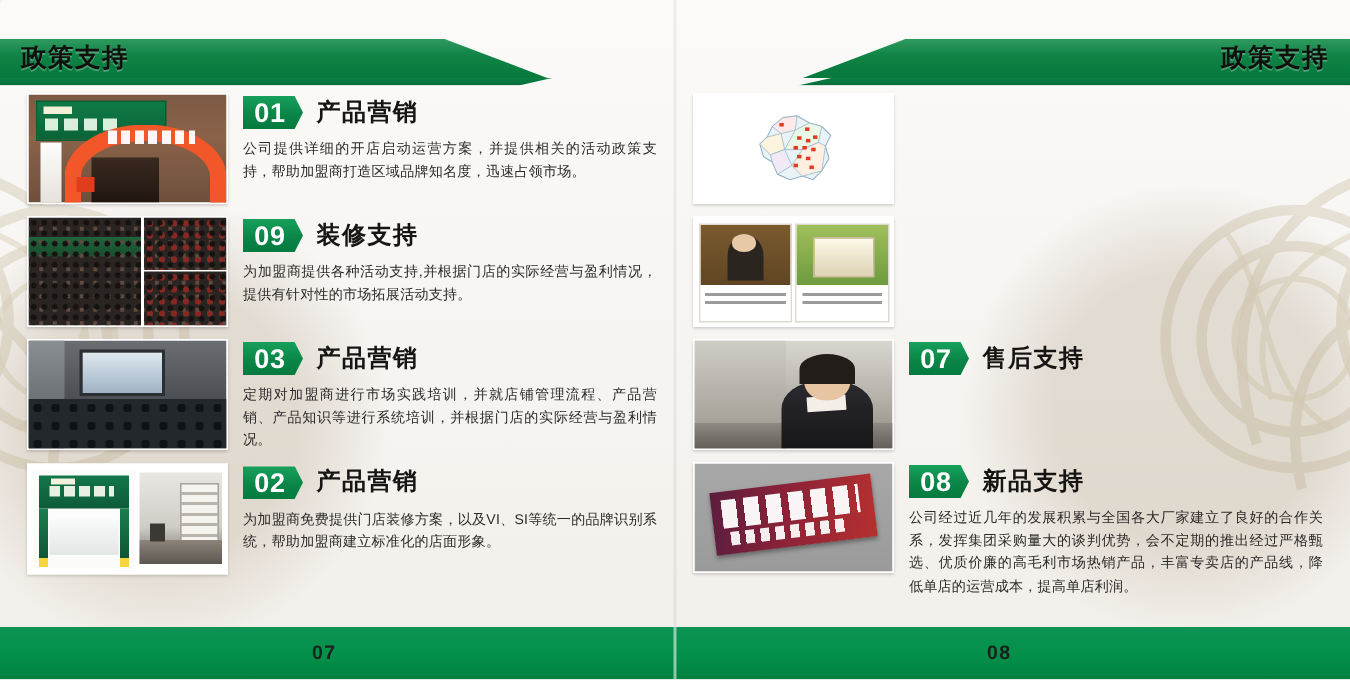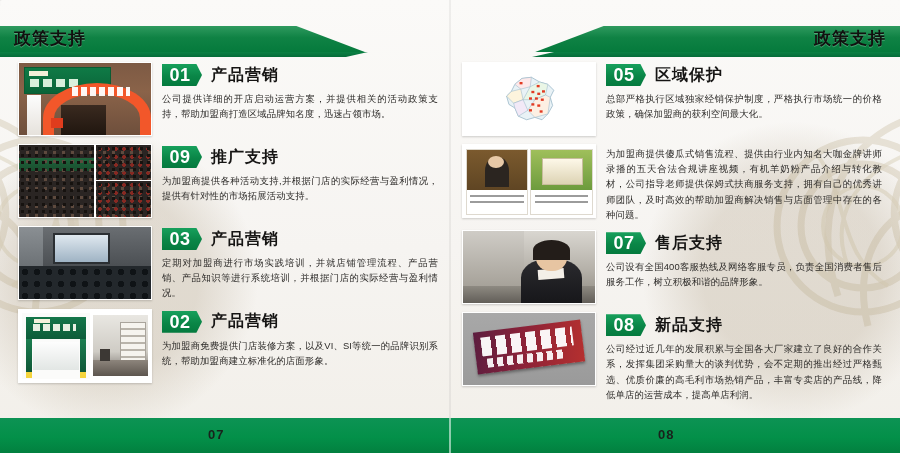"05" div.item-body { html: <div> <div> <div>05</div> <div>区域保护</div> </div> <div>总部严格执行区域独家经销保护制度，严格执行市场统一的价格政策，确保加盟商的获利空间最大化。</div> </div> -> none }
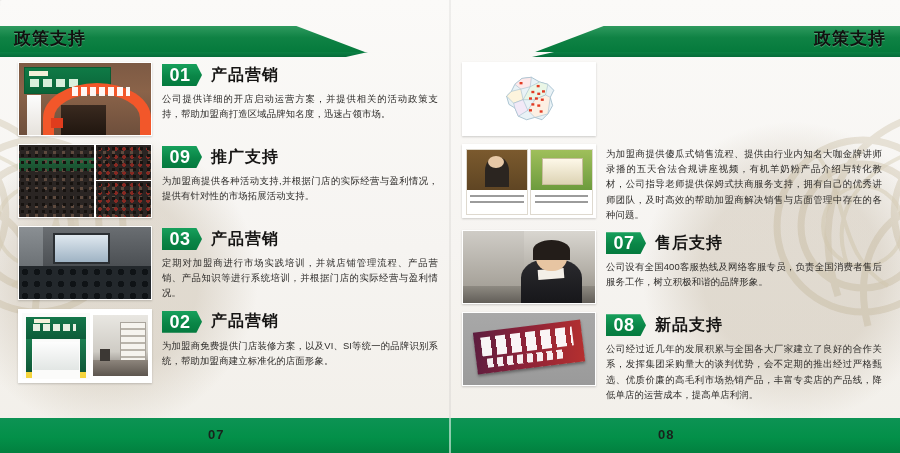"推广支持" div.item-title { text: 推广 -> 装修 }
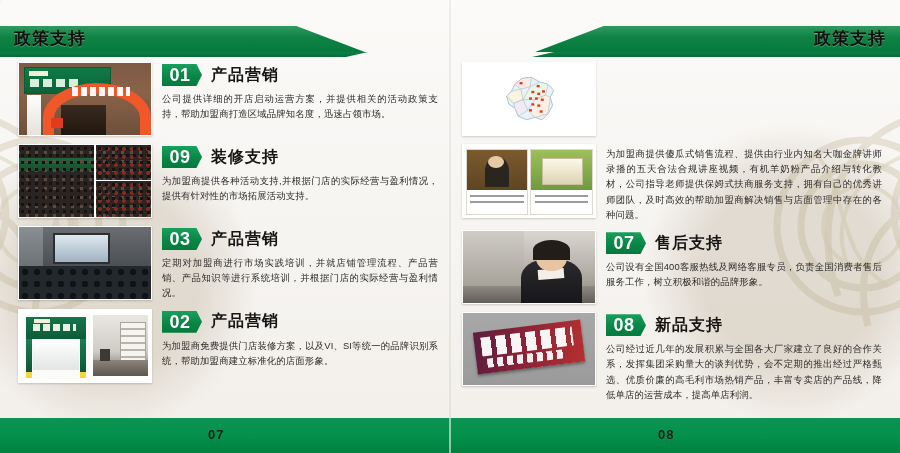"为加盟商提供傻瓜式销售流程、提供由行业内知名大咖金牌讲师录播的五天合法合规讲座视" div.item-desc { html: <div>为加盟商提供傻瓜式销售流程、提供由行业内知名大咖金牌讲师录播的五天合法合规讲座视频，有机羊奶粉产品介绍与转化教材，公司指导老师提供保姆式扶商服务支持，拥有自己的优秀讲师团队，及时高效的帮助加盟商解决销售与店面管理中存在的各种问题。</div> -> none }
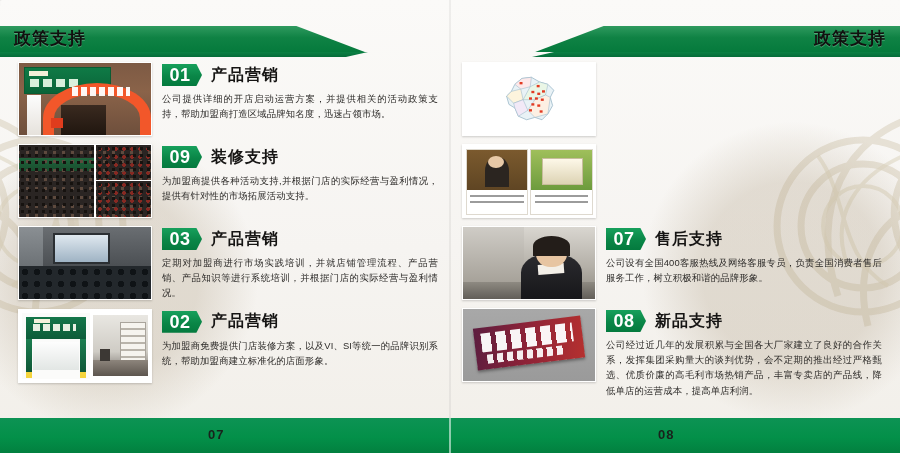"公司设有全国400客服热线及网络客服专员，负责全国消费者售后服务工作，树立积极和" div.item-desc { html: <div>公司设有全国400客服热线及网络客服专员，负责全国消费者售后服务工作，树立积极和谐的品牌形象。</div> -> none }
